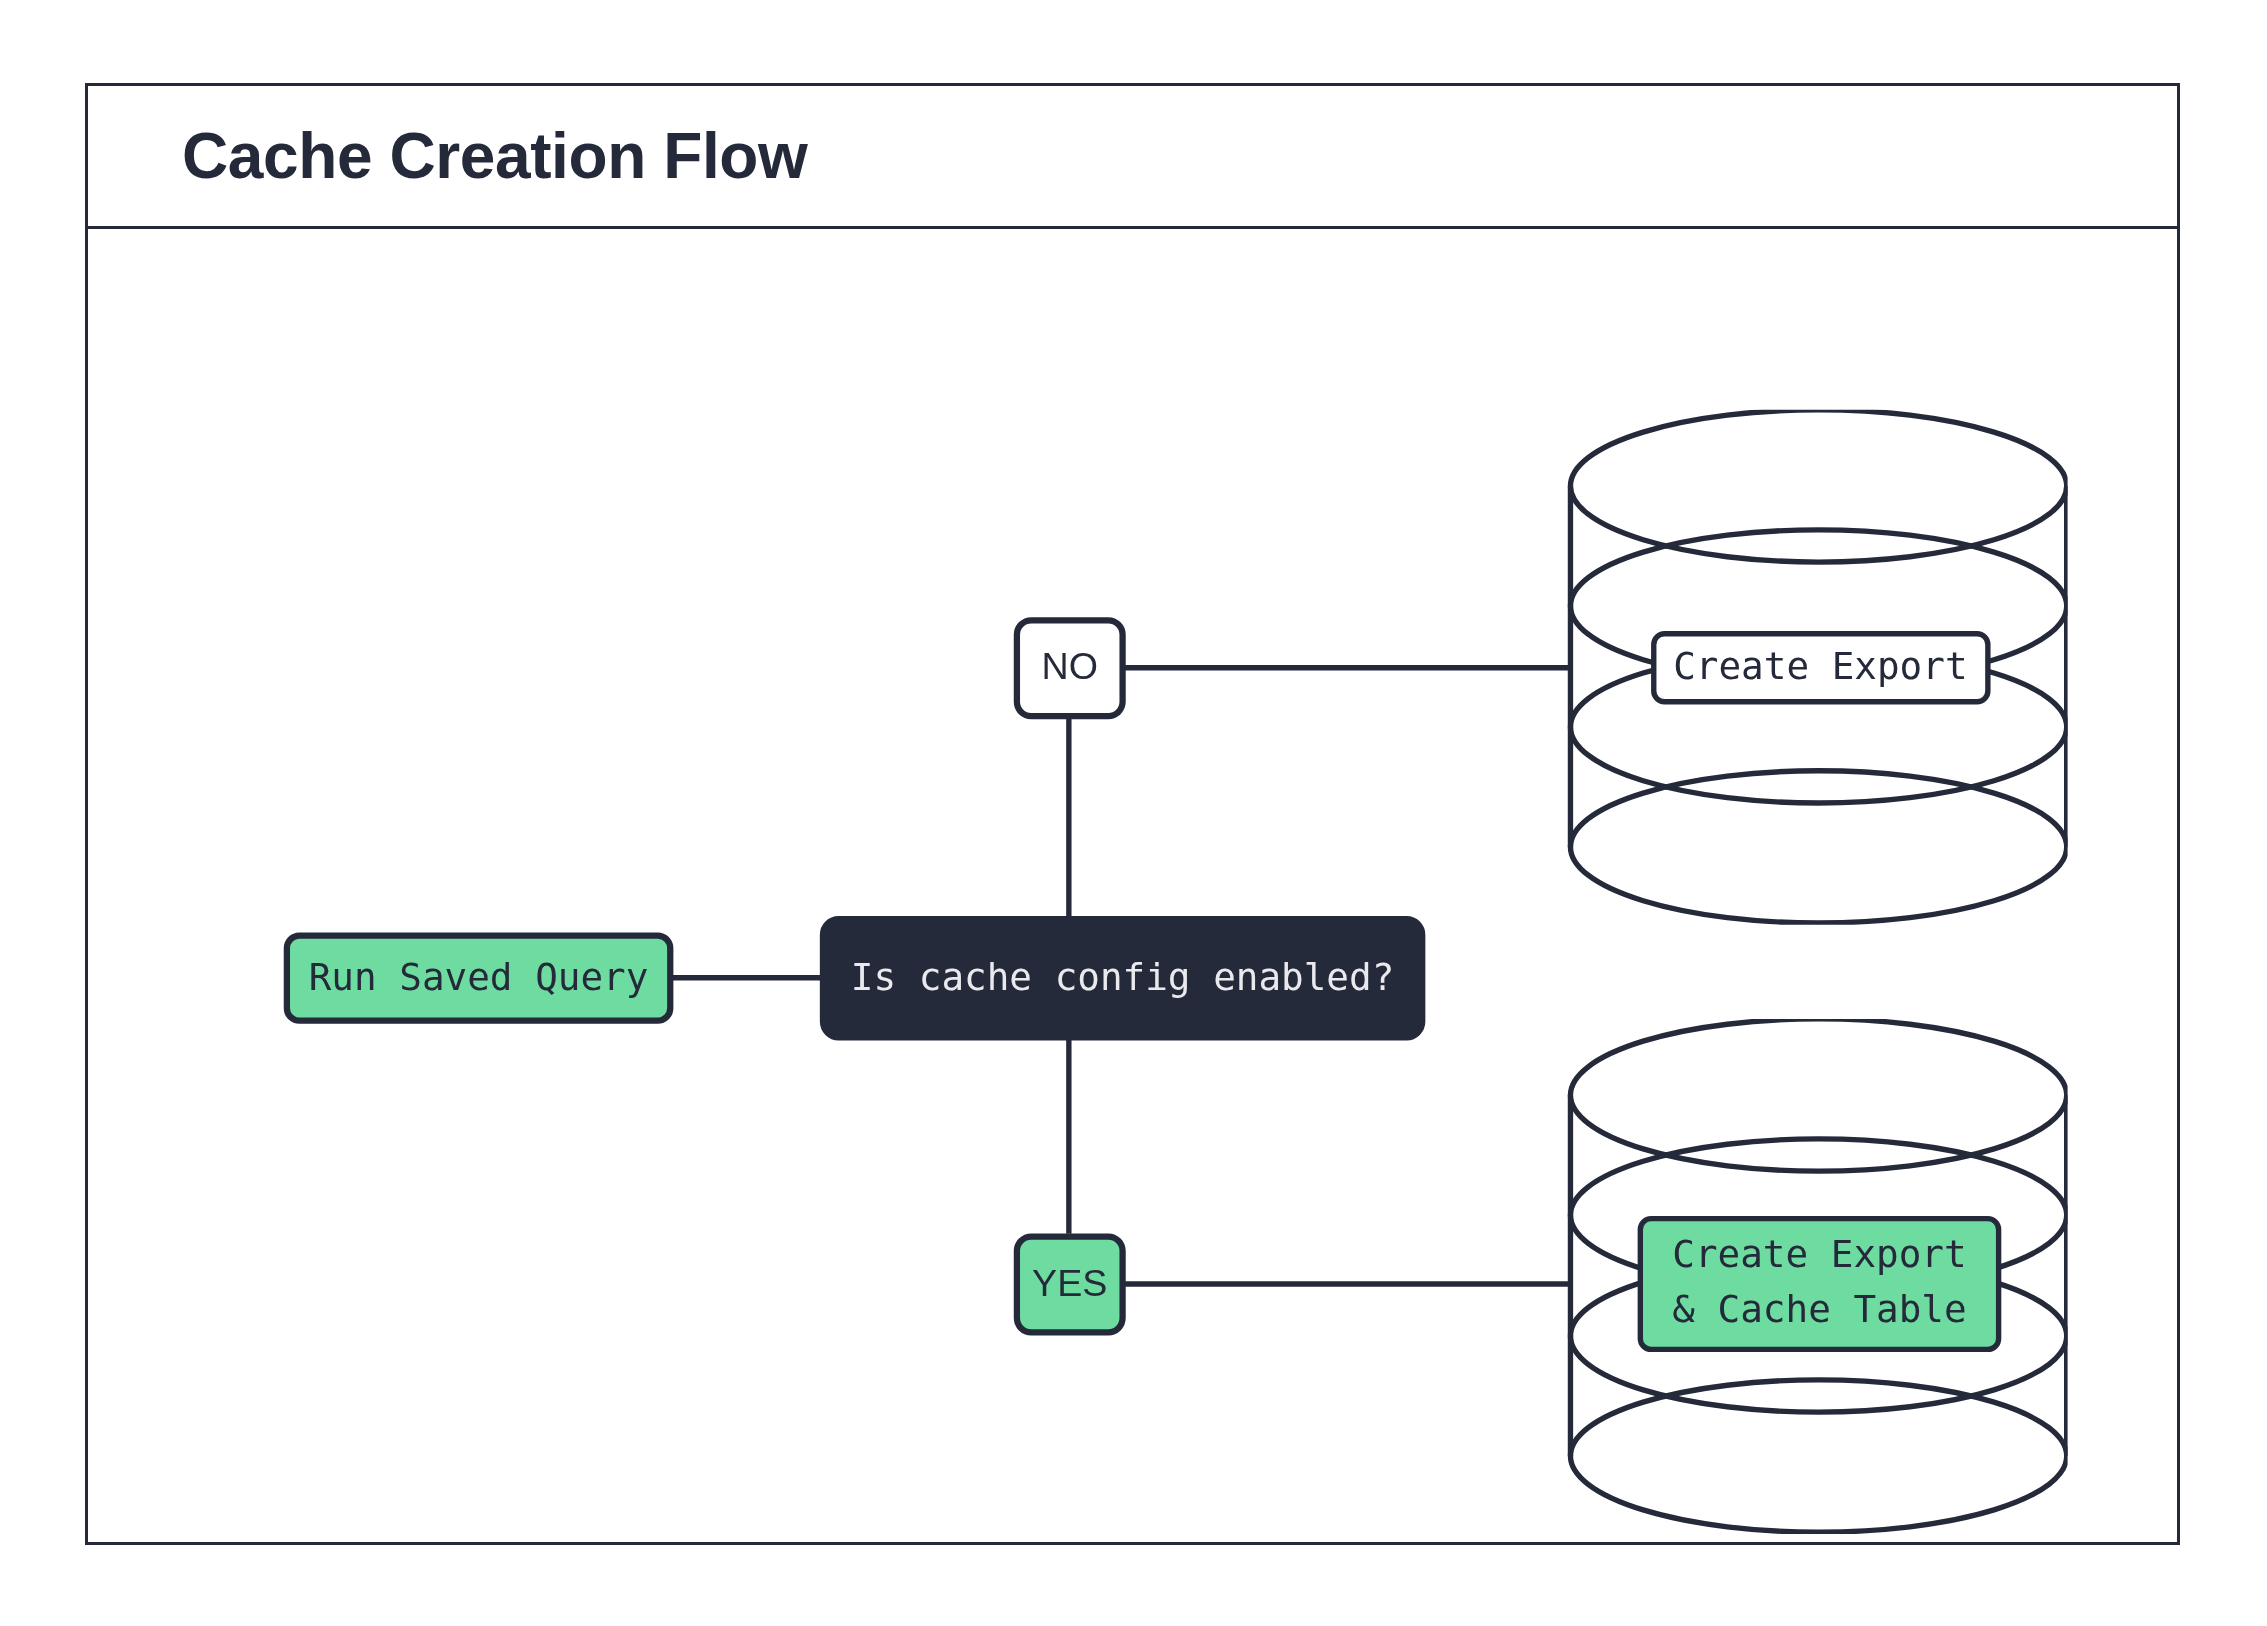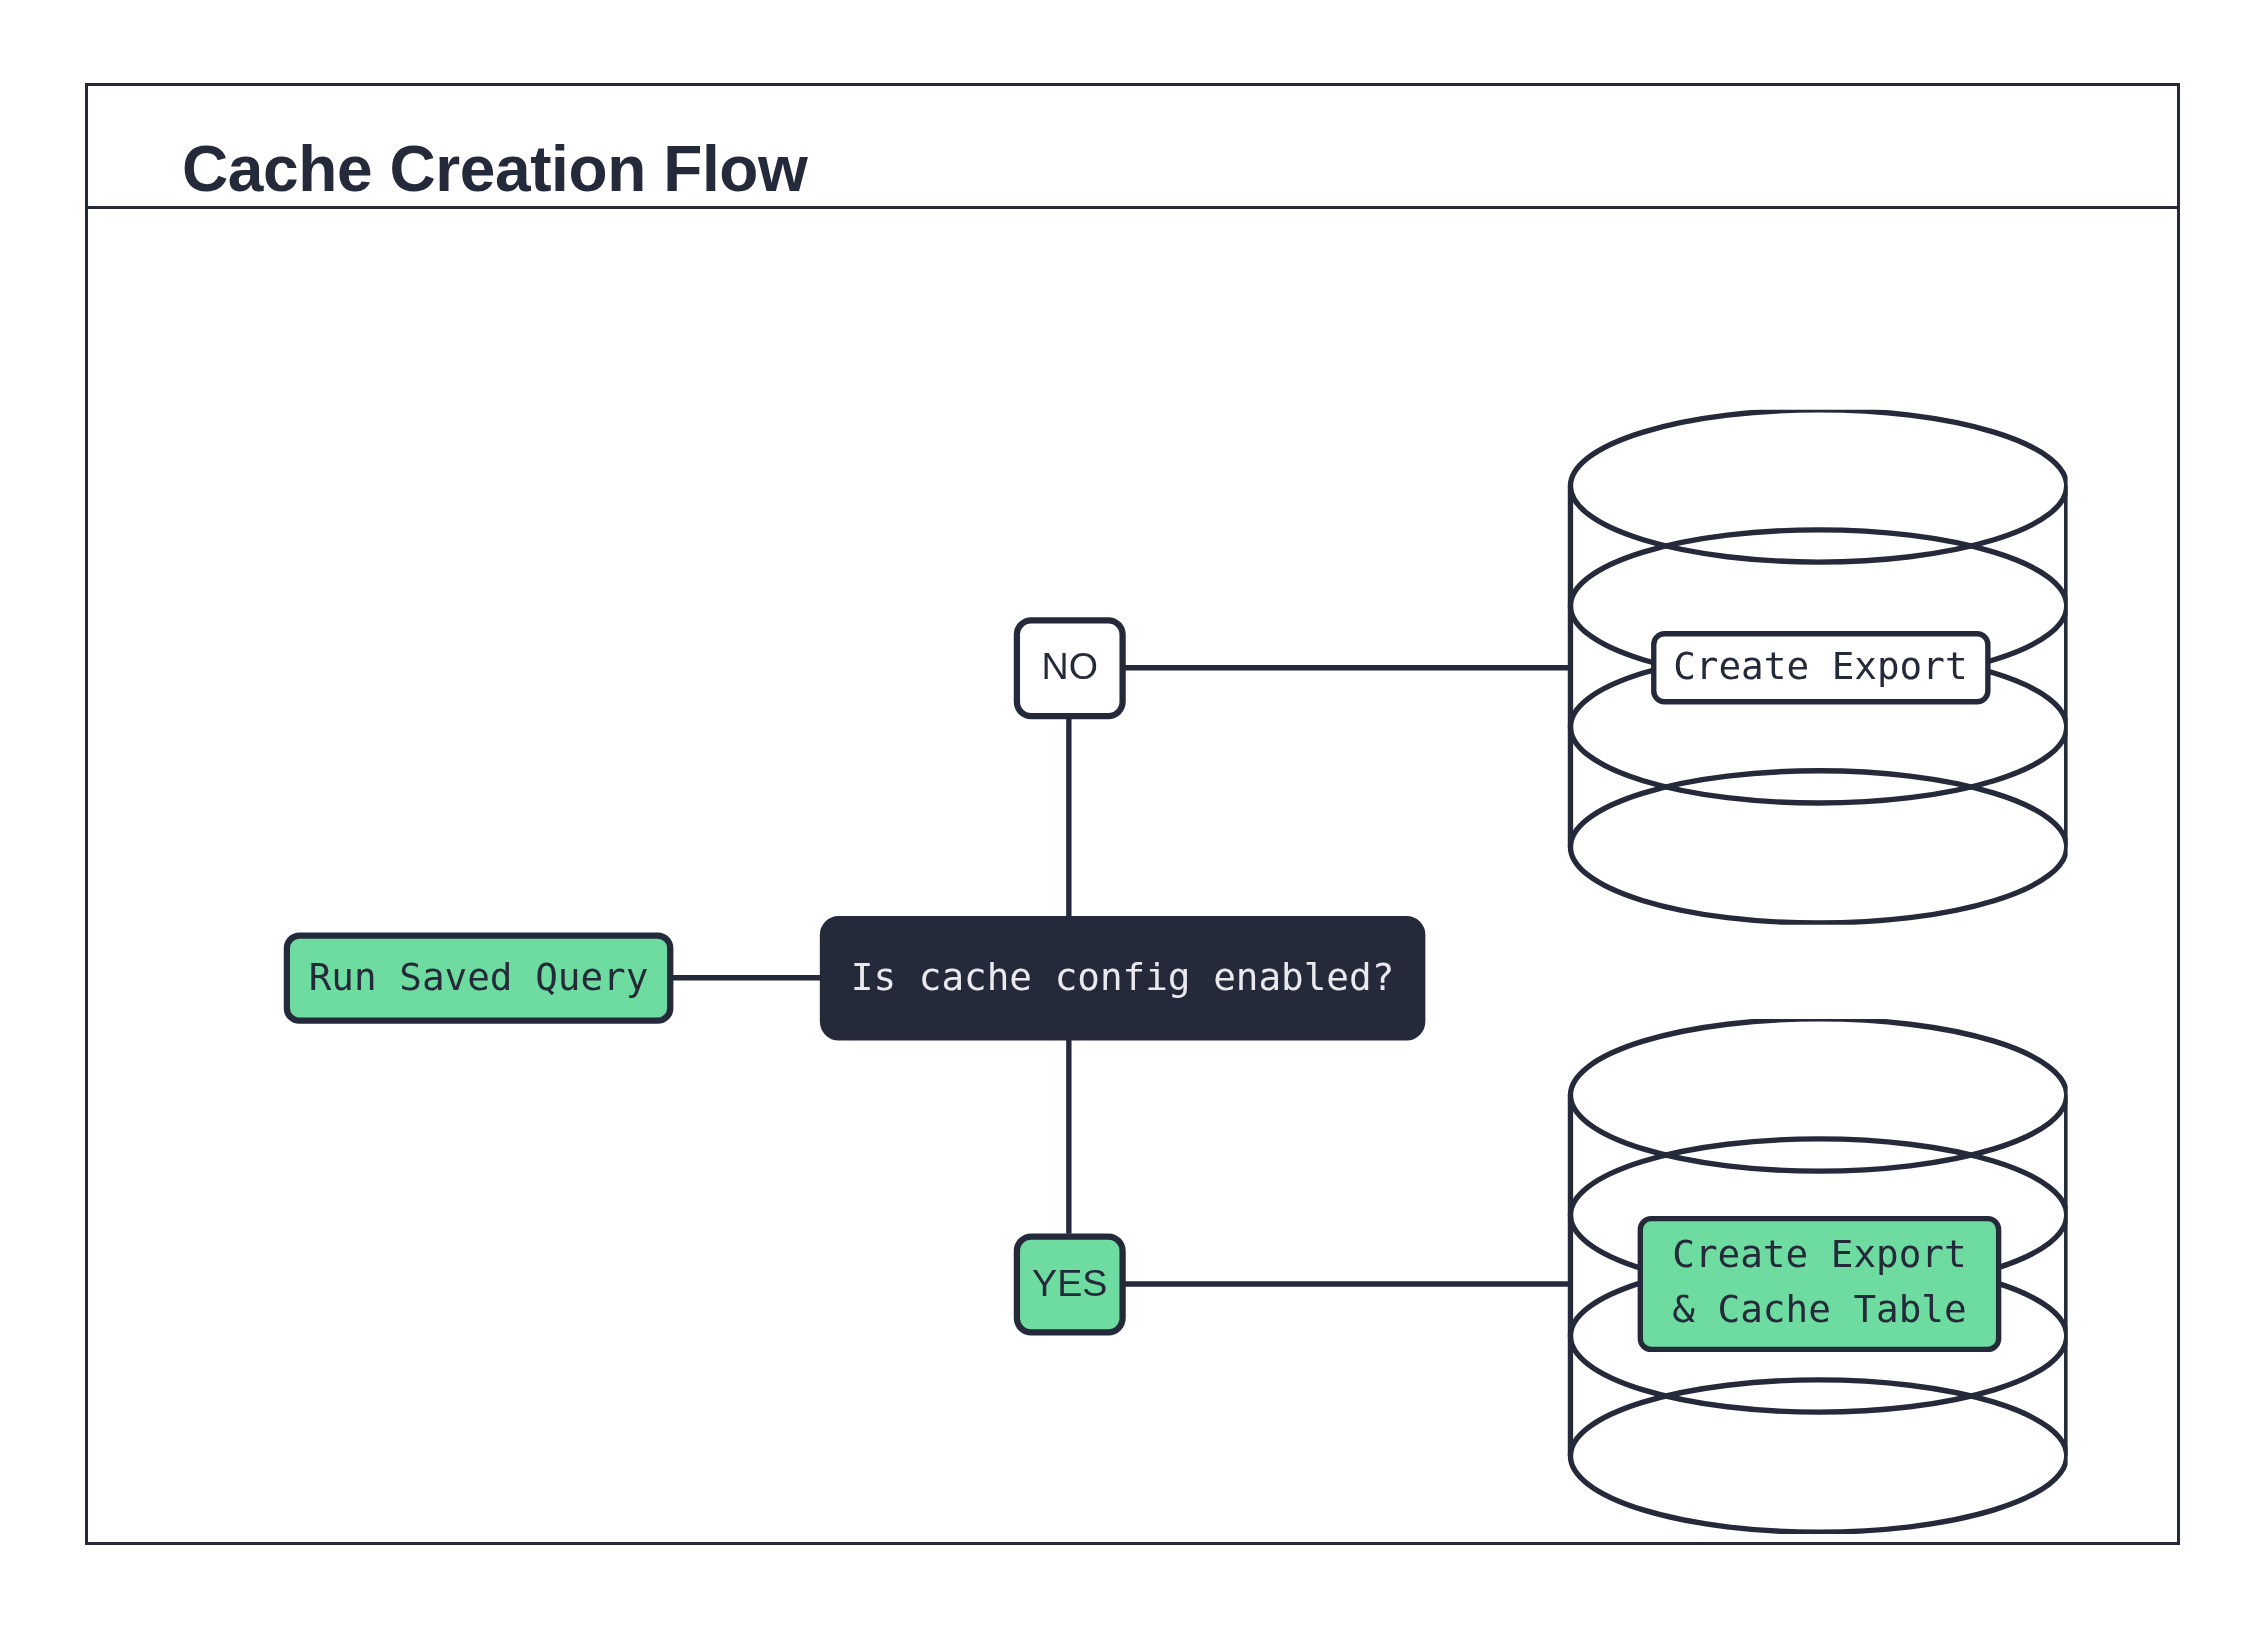"Cache Creation Flow" .frame-title-bar { align-items: flex-end -> center; height: 123px -> 143px }
